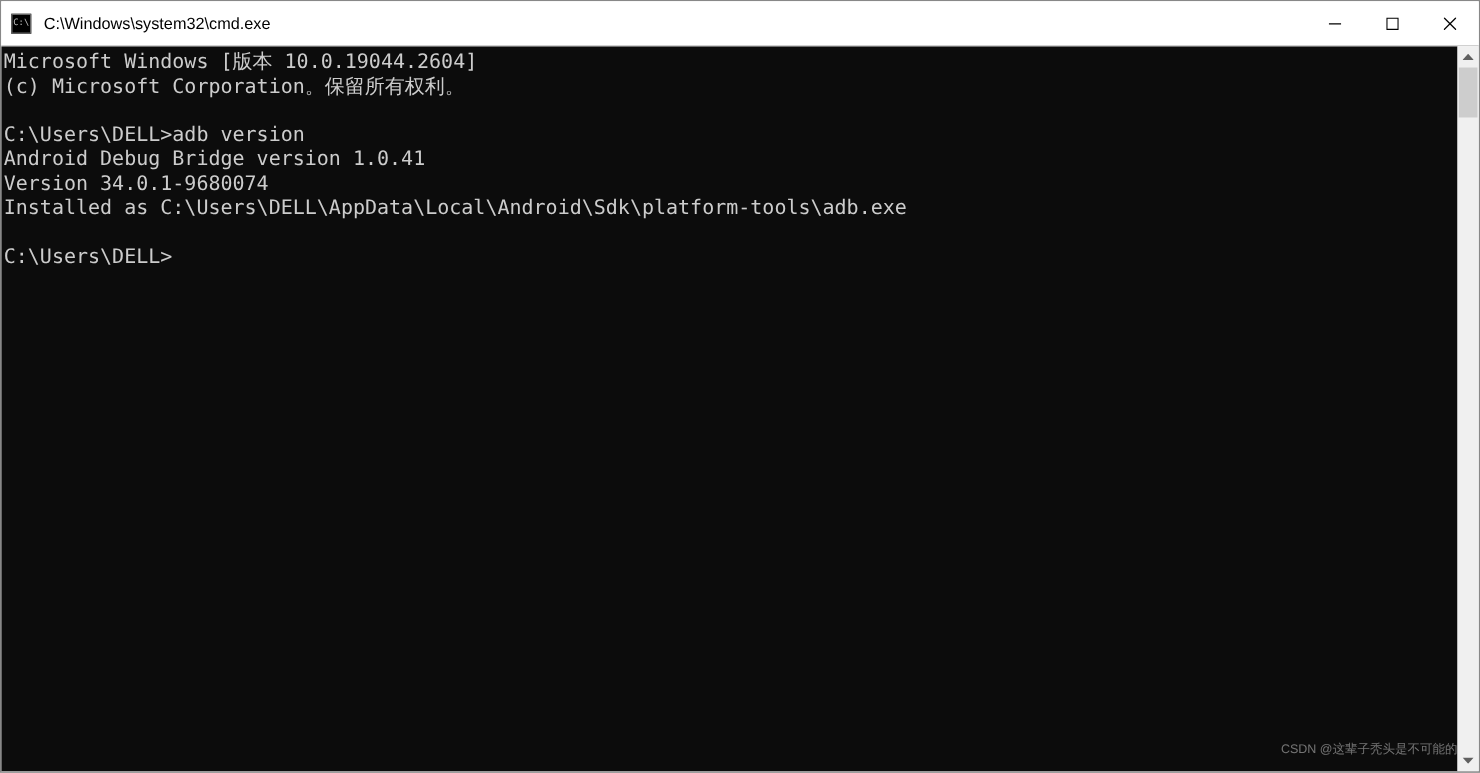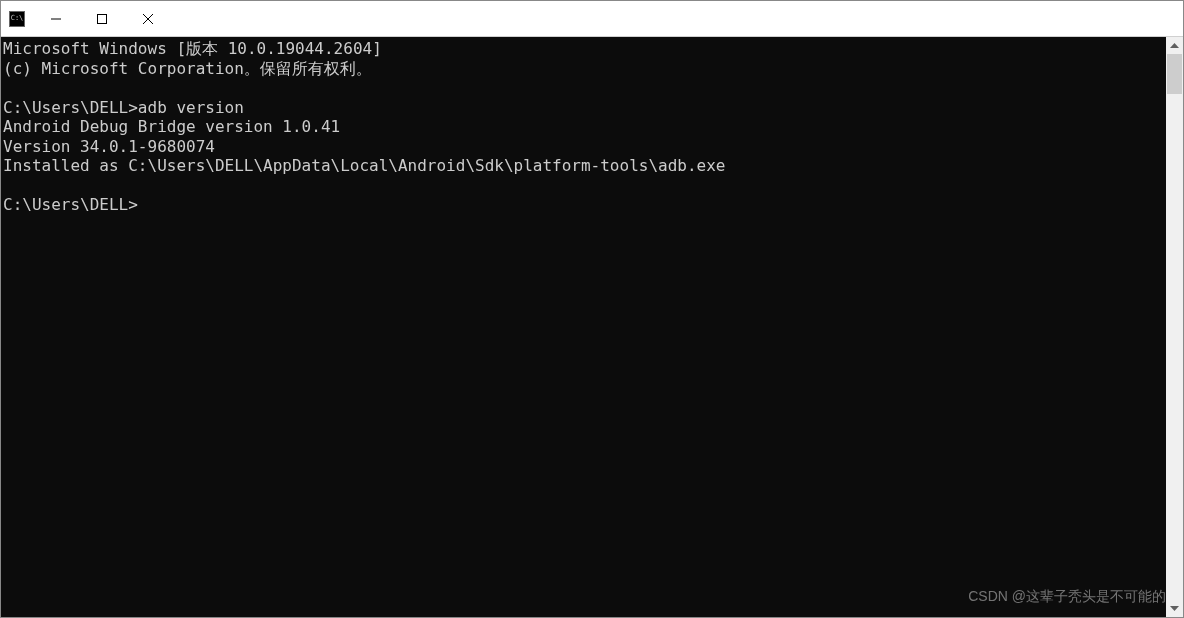"C:\Windows\system32\cmd.exe" div.titlebar-title { html: none -> <div>C:\Windows\system32\cmd.exe</div> }
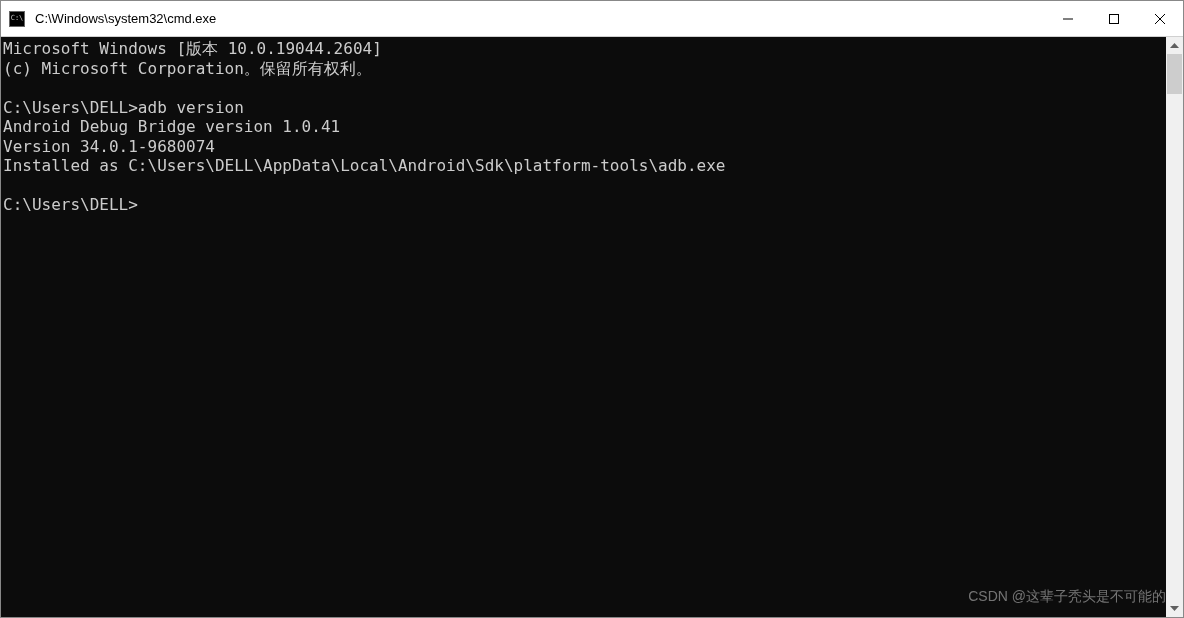"CSDN @这辈子秃头是不可能的" .watermark { font-size: 14px -> 10px }
